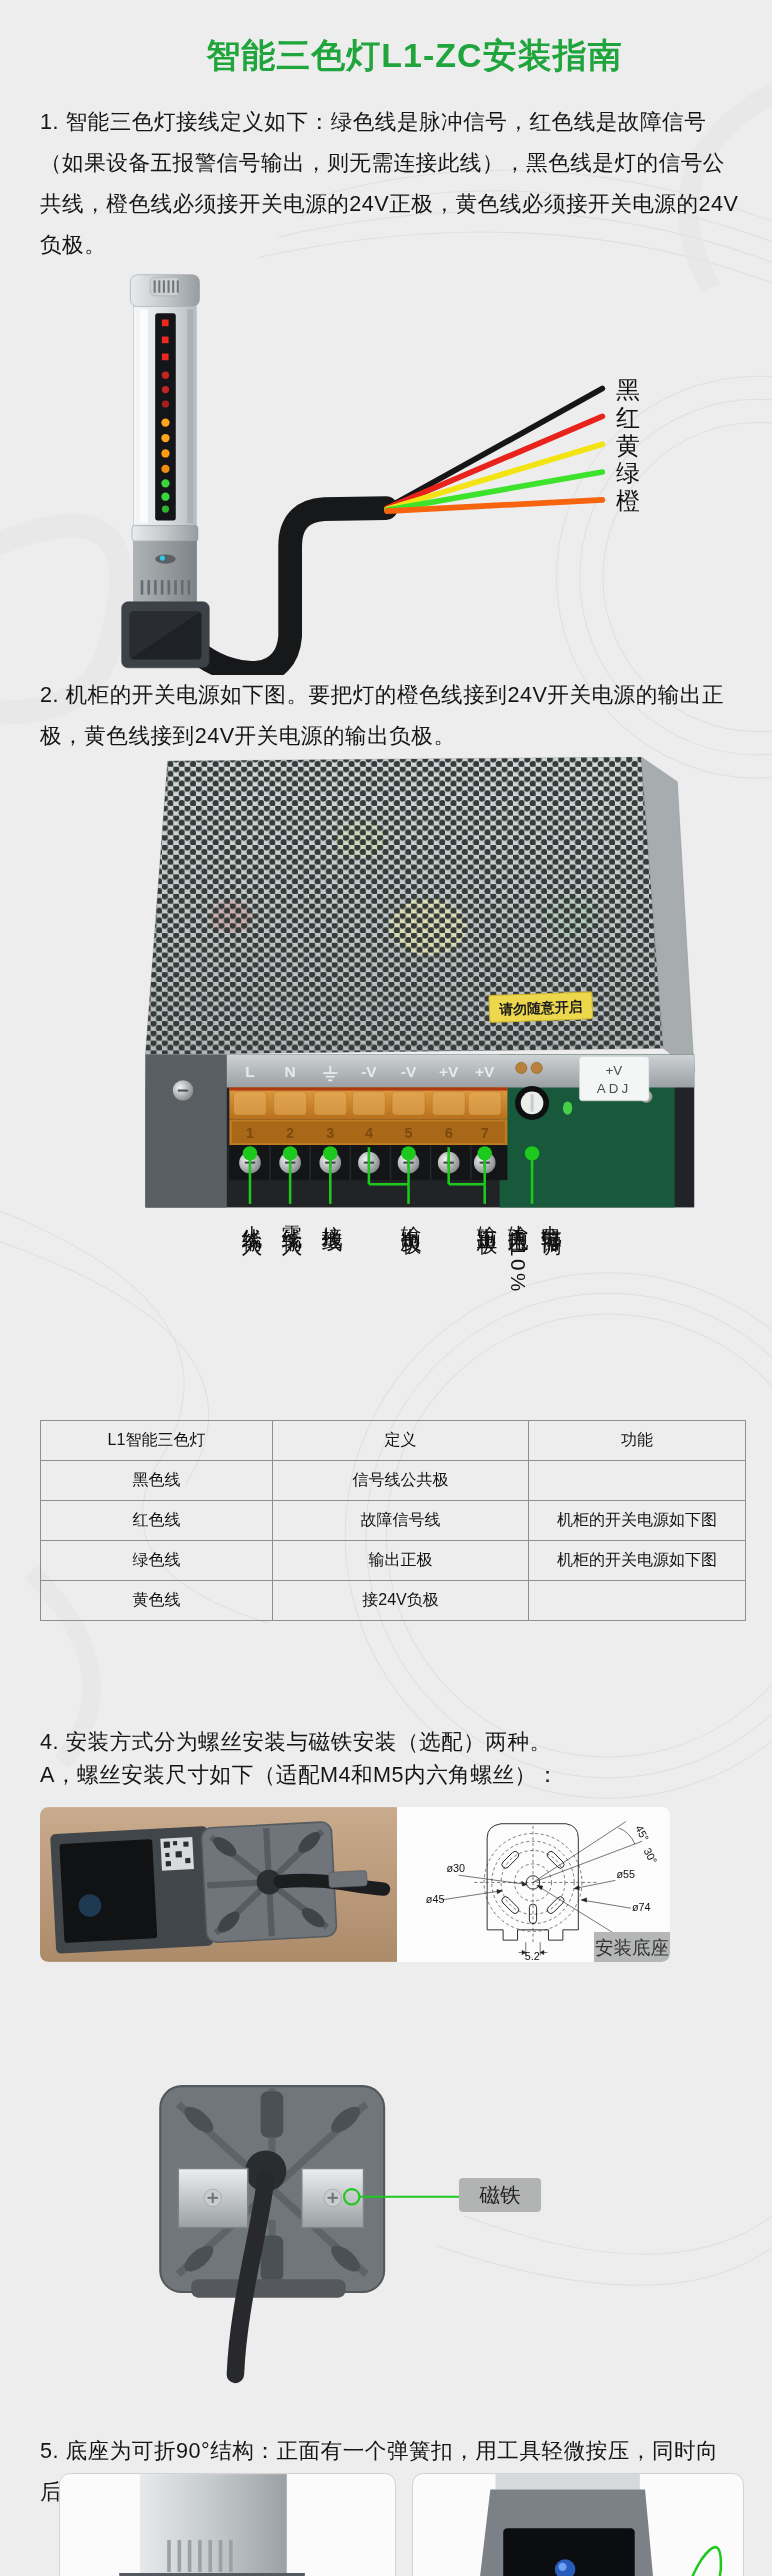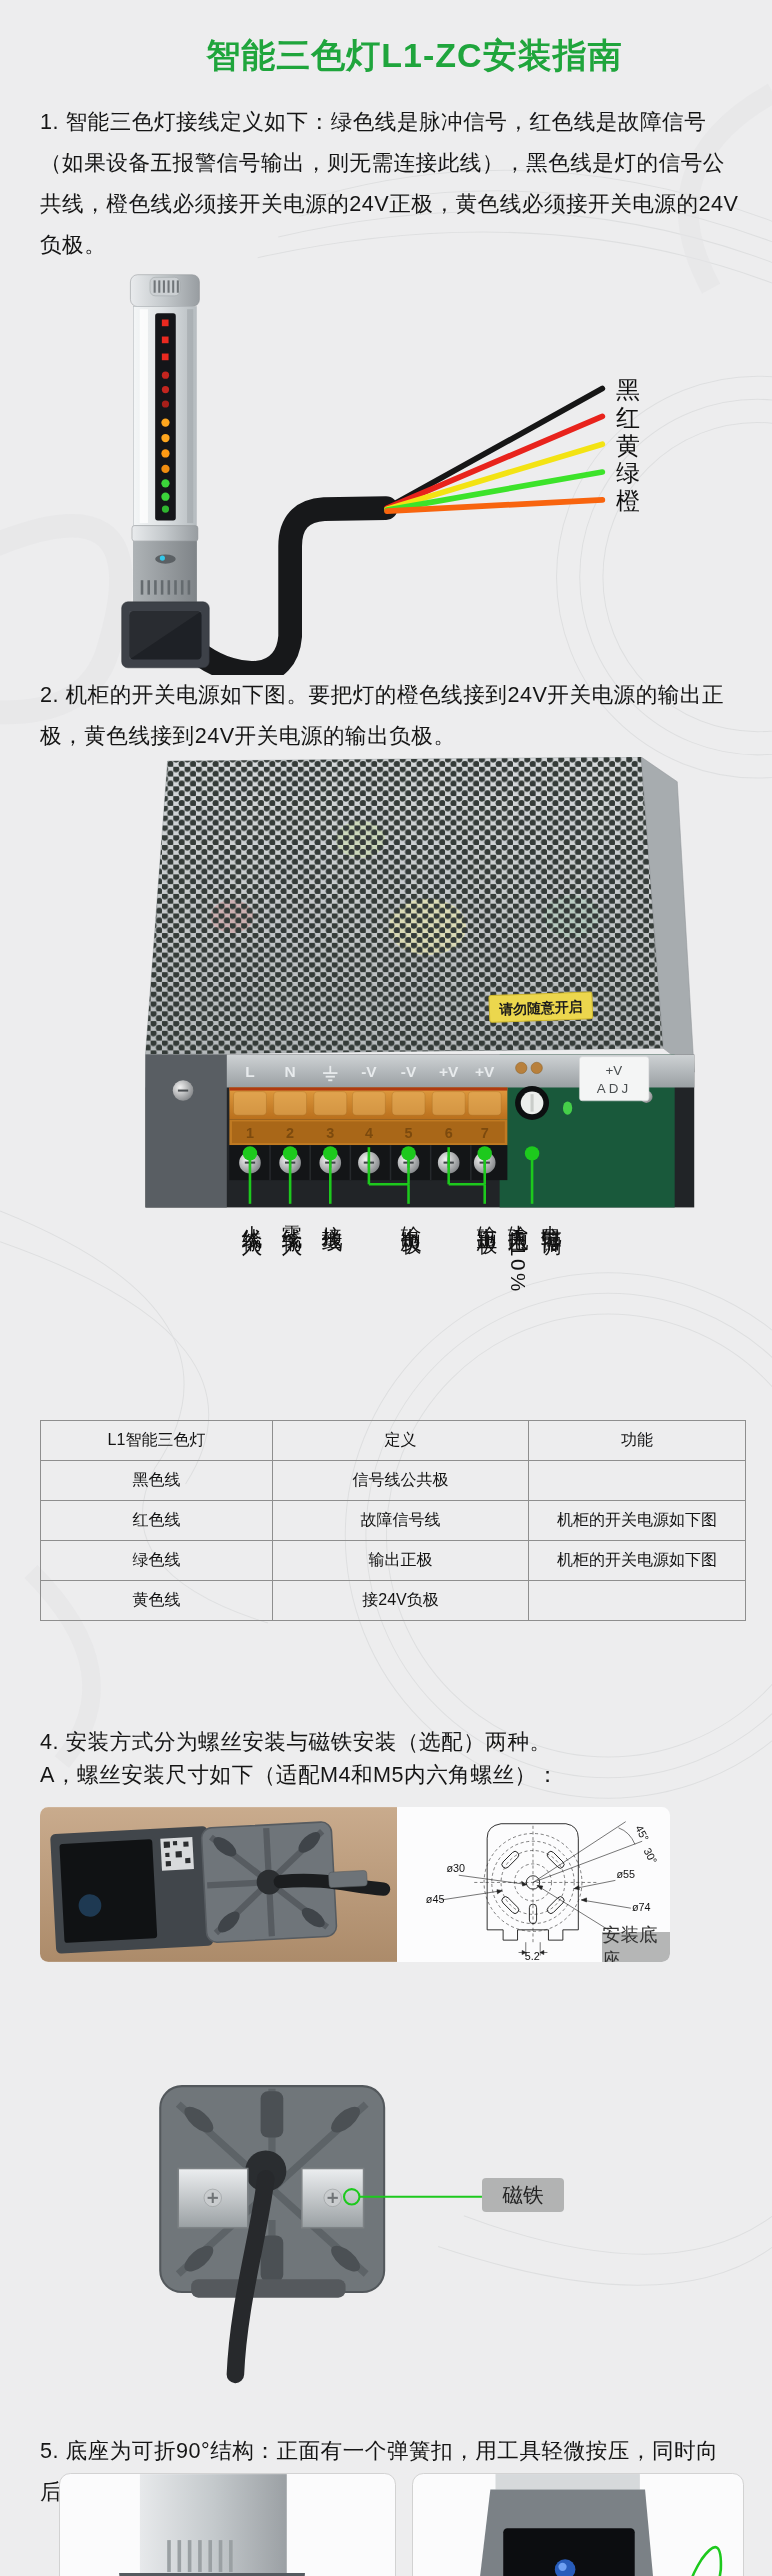"安装底座" .caption-box { width: 68px -> 76px }
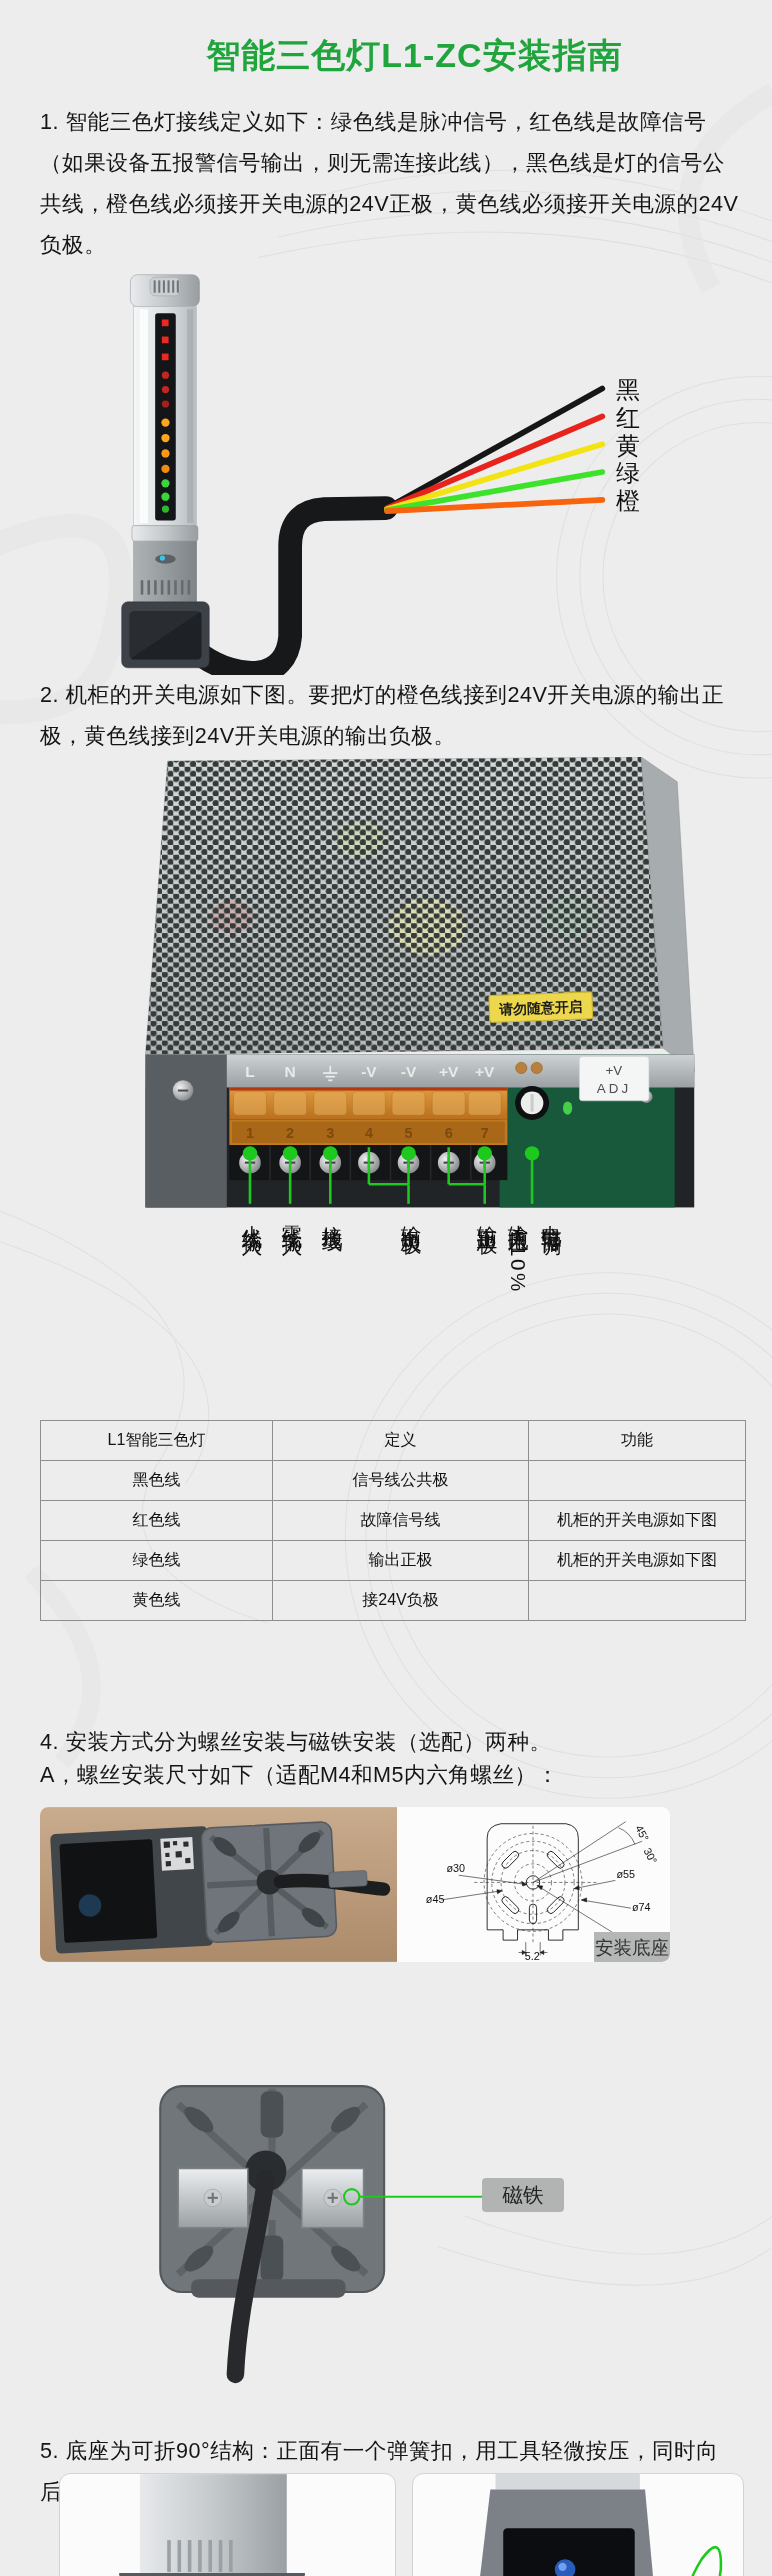"磁铁" .magnet-label { left: 482px -> 459px }
